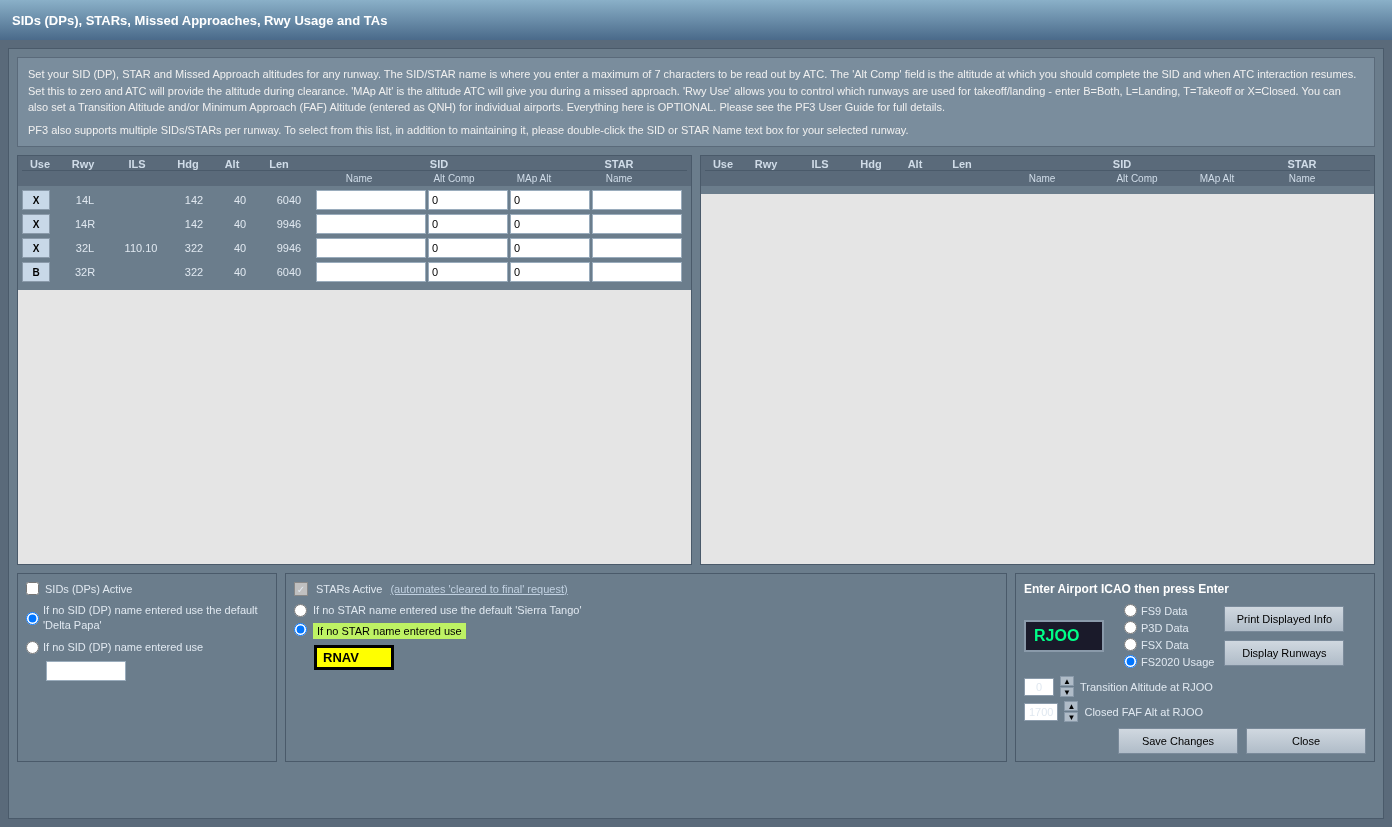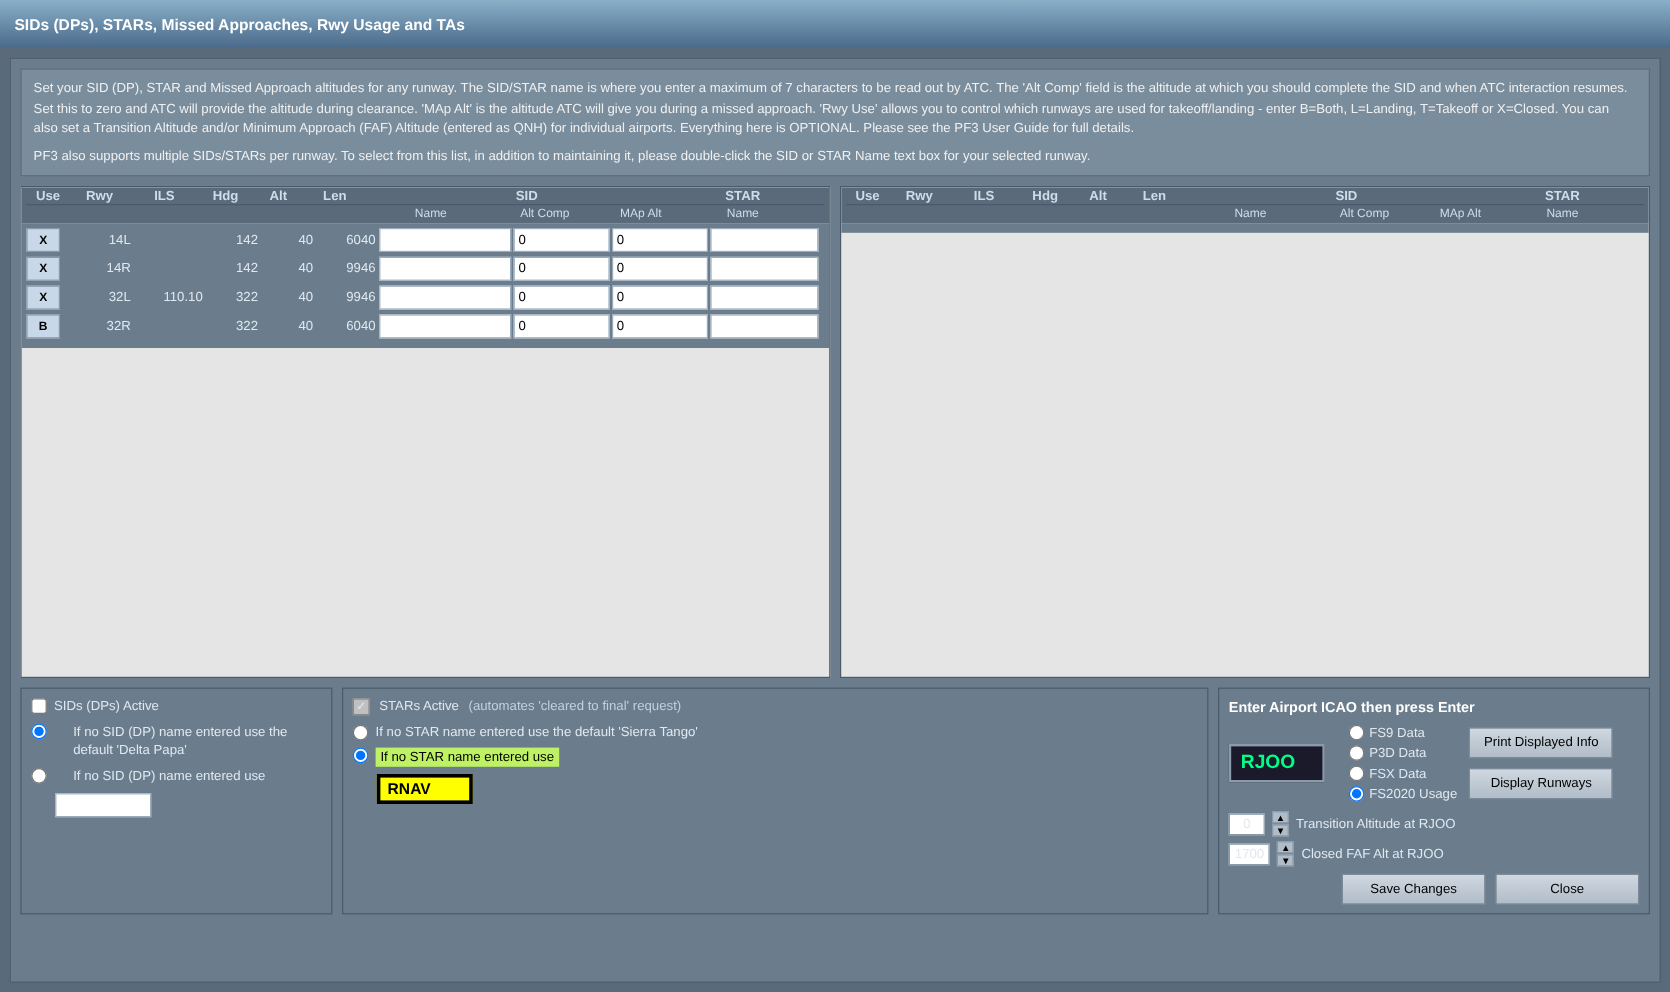"14L" .cell { text-align: right -> center }
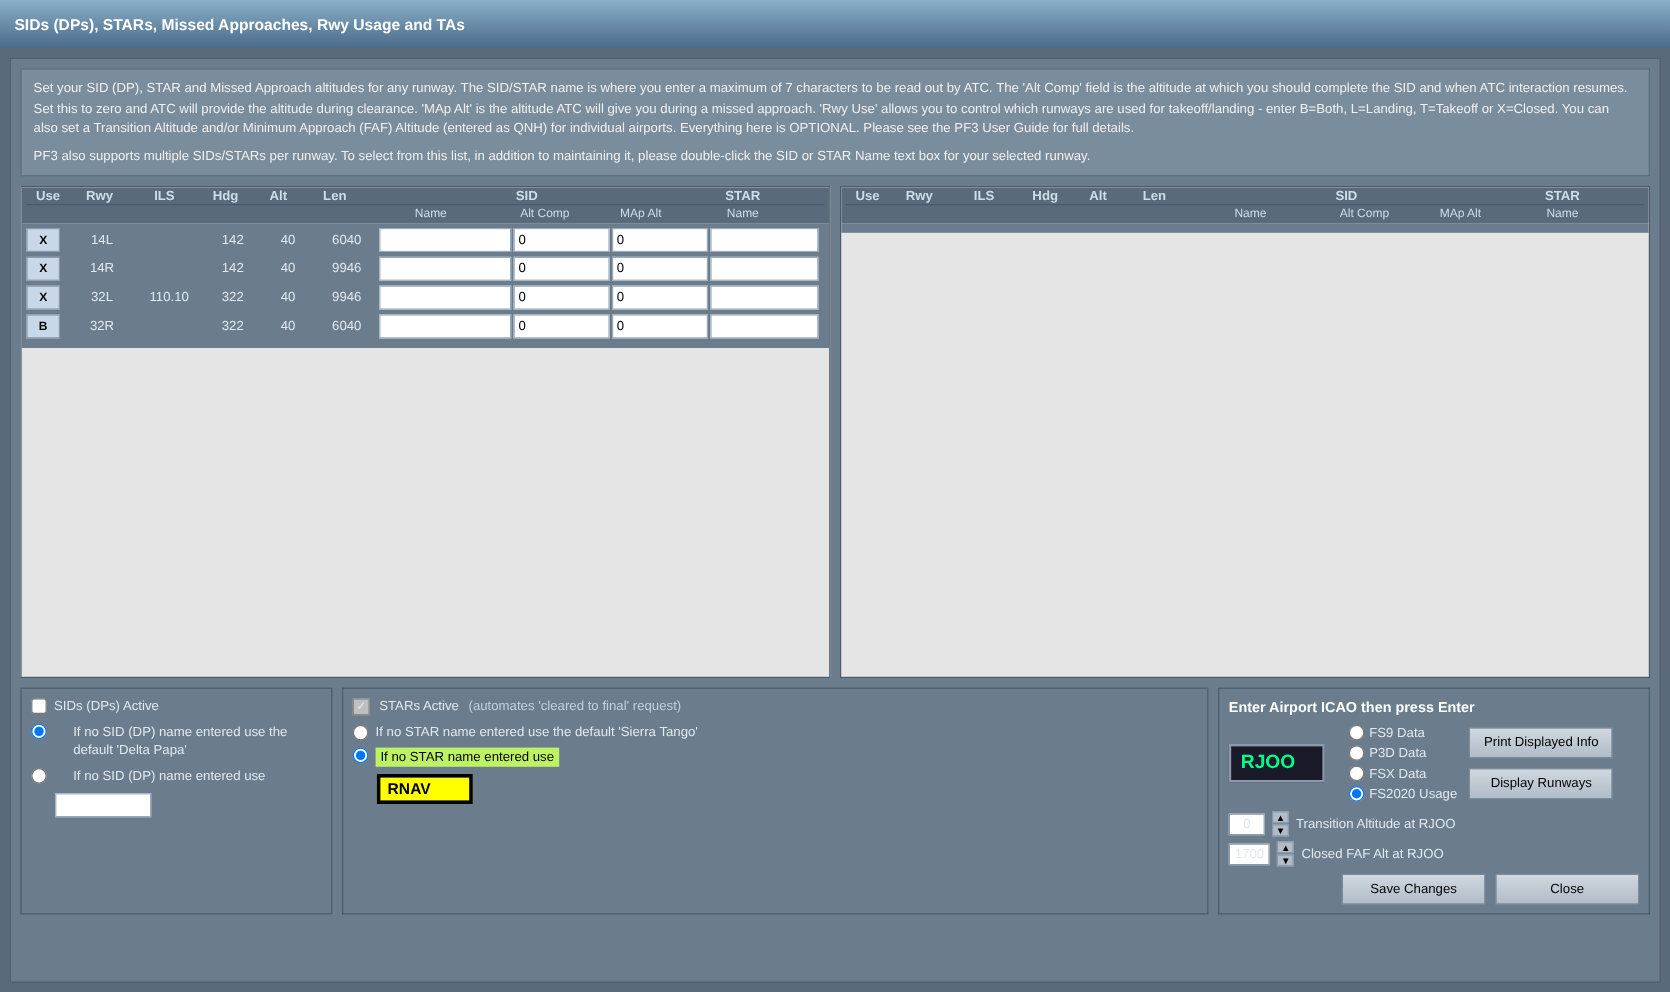"(automates 'cleared to final' request)" span { text-decoration: none -> underline }
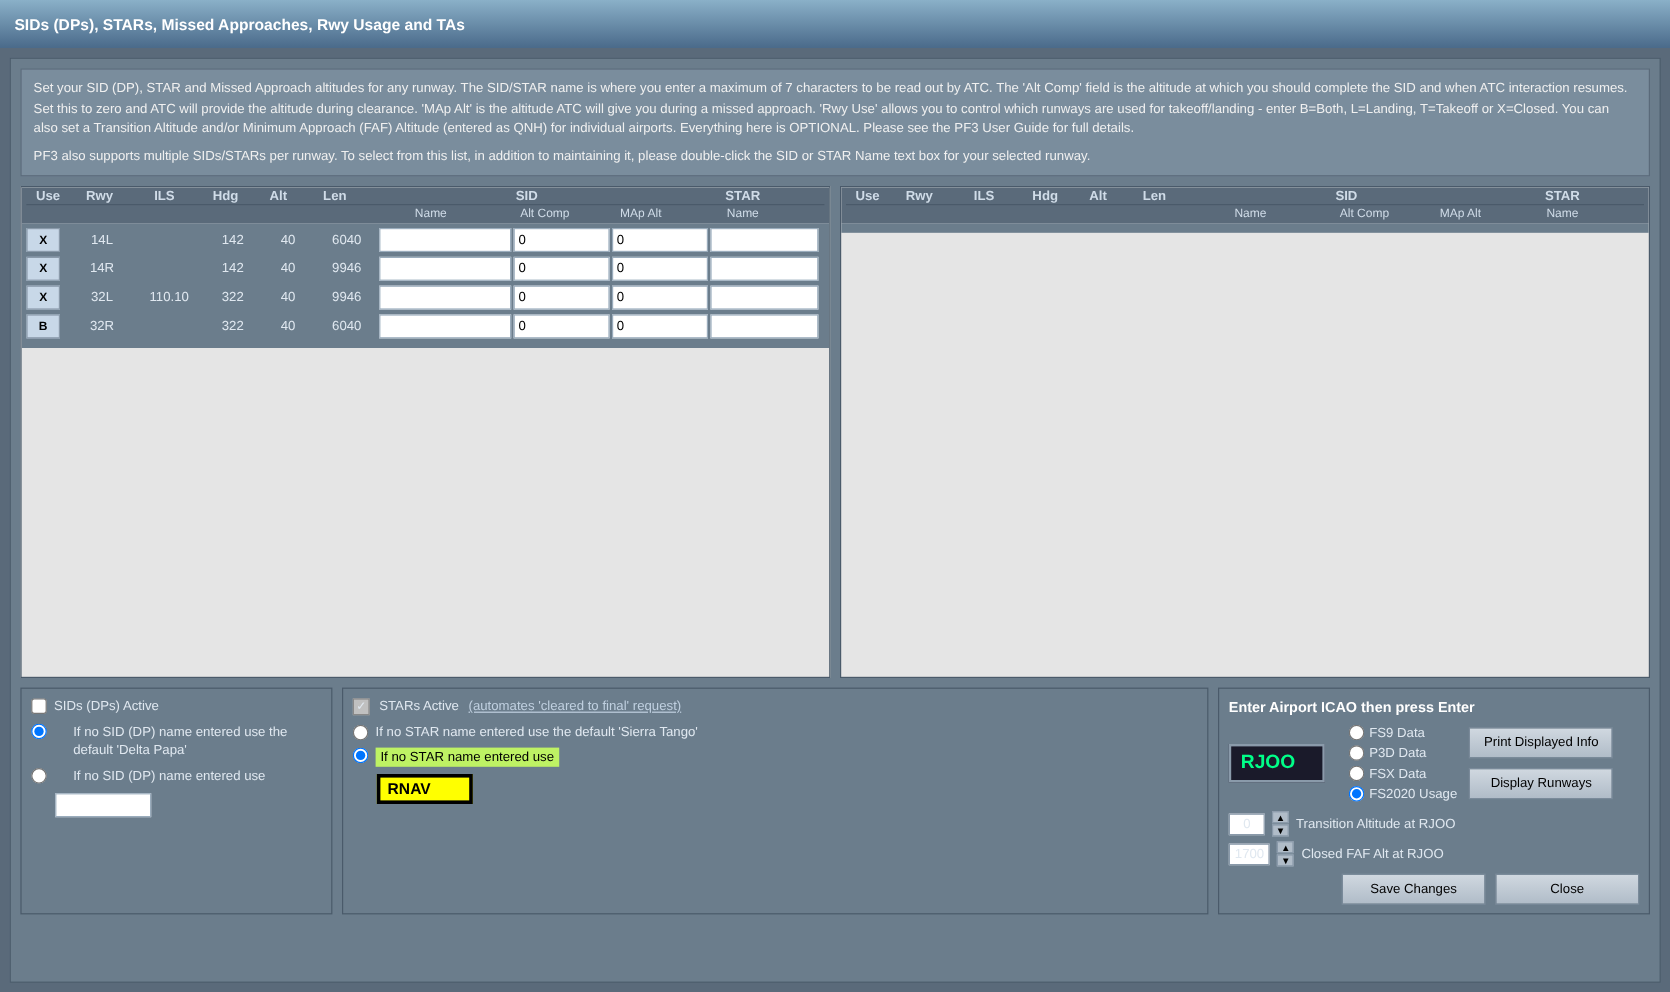"If no SID (DP) name" .radio-row { align-items: flex-start -> center; gap: 22px -> 4px }
